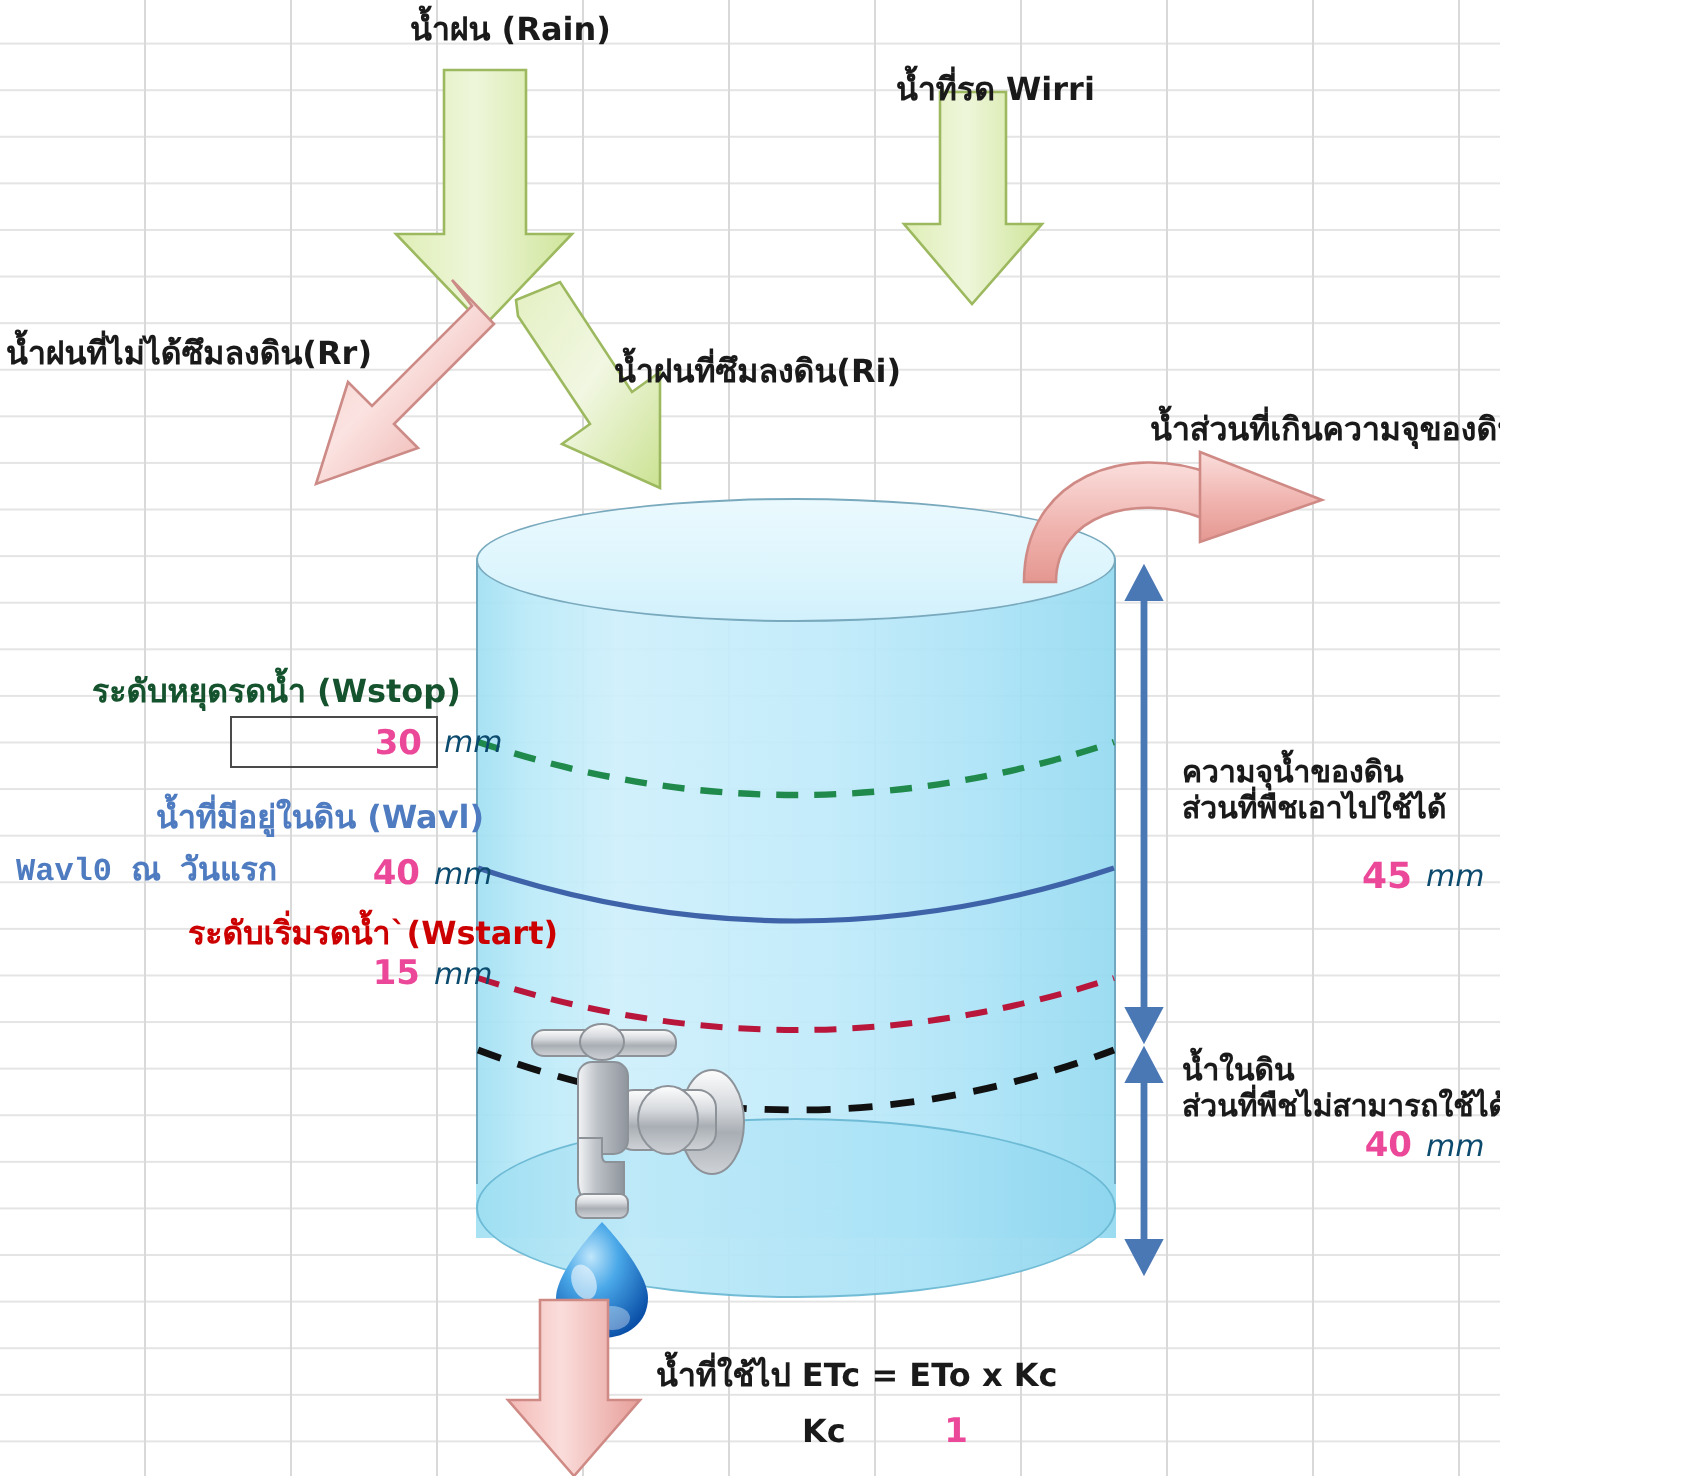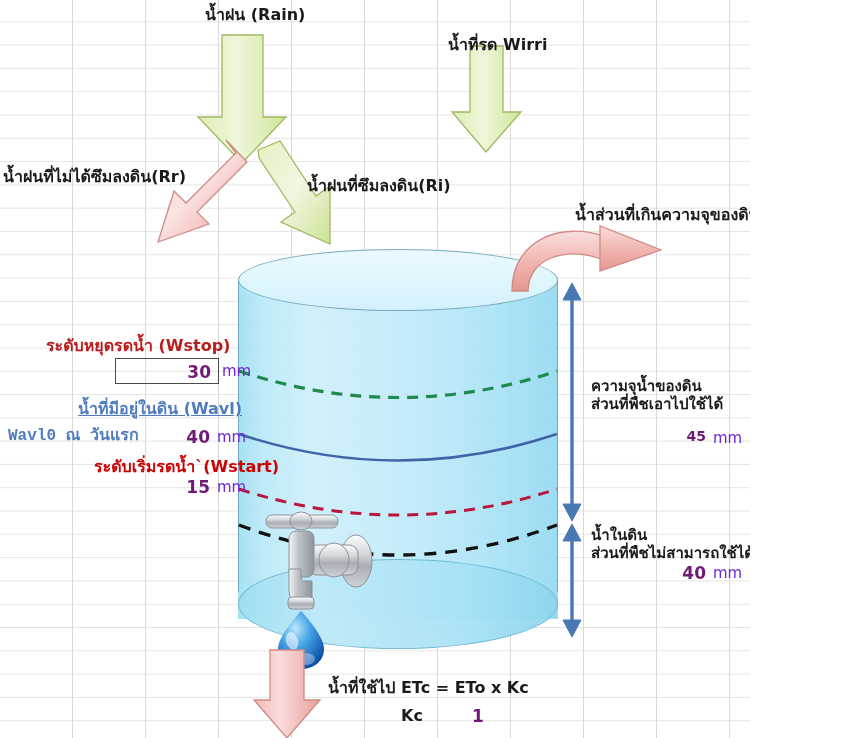"ระดับหยุดรดน้ำ (Wstop)" .green { color: #b91c1c -> #14532d }
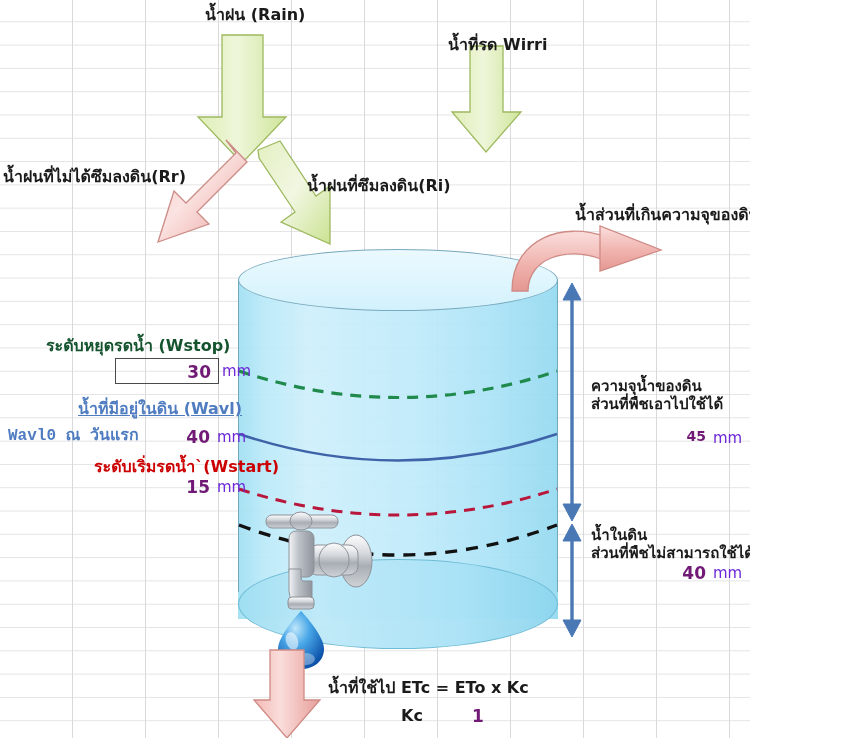"30" .valnum { color: #701a75 -> #ec4899 }
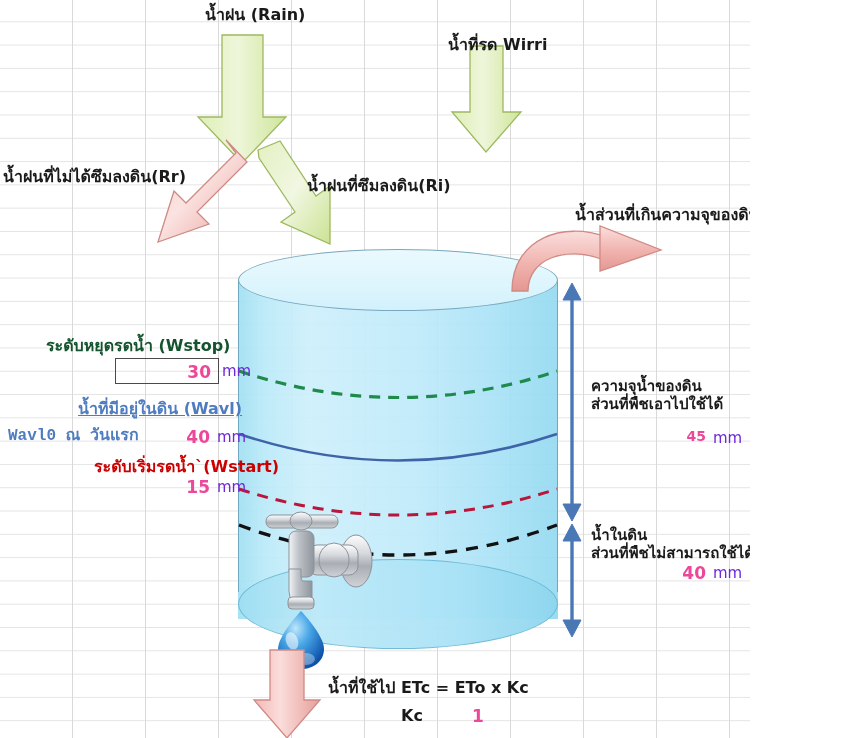"mm" .mmtxt { color: #6d28d9 -> #0c4a6e; font-style: none -> italic }
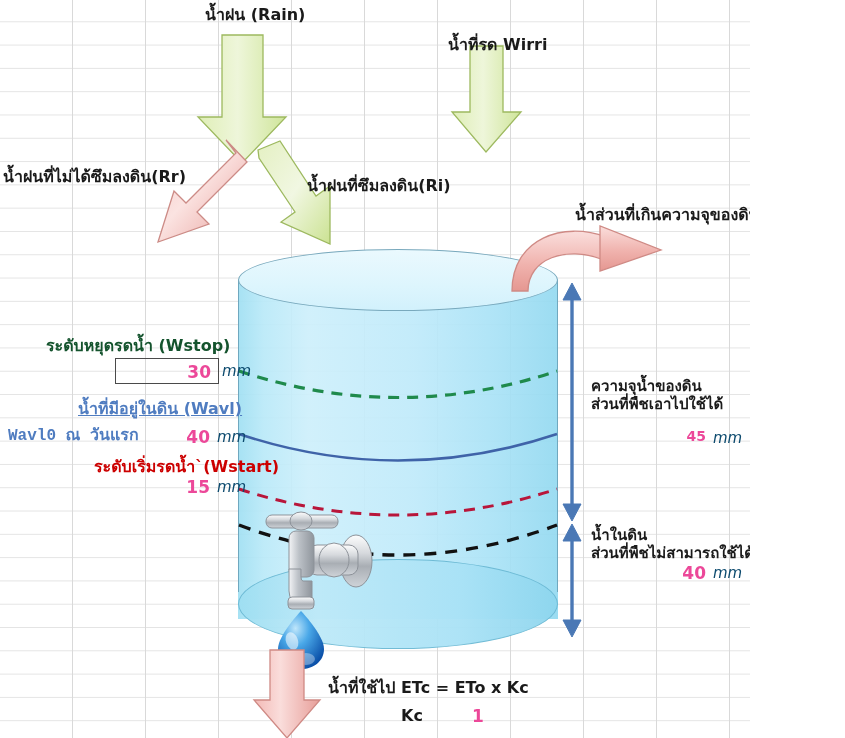"น้ำที่มีอยู่ในดิน (Wavl)" div.lbl { text-decoration: underline -> none }
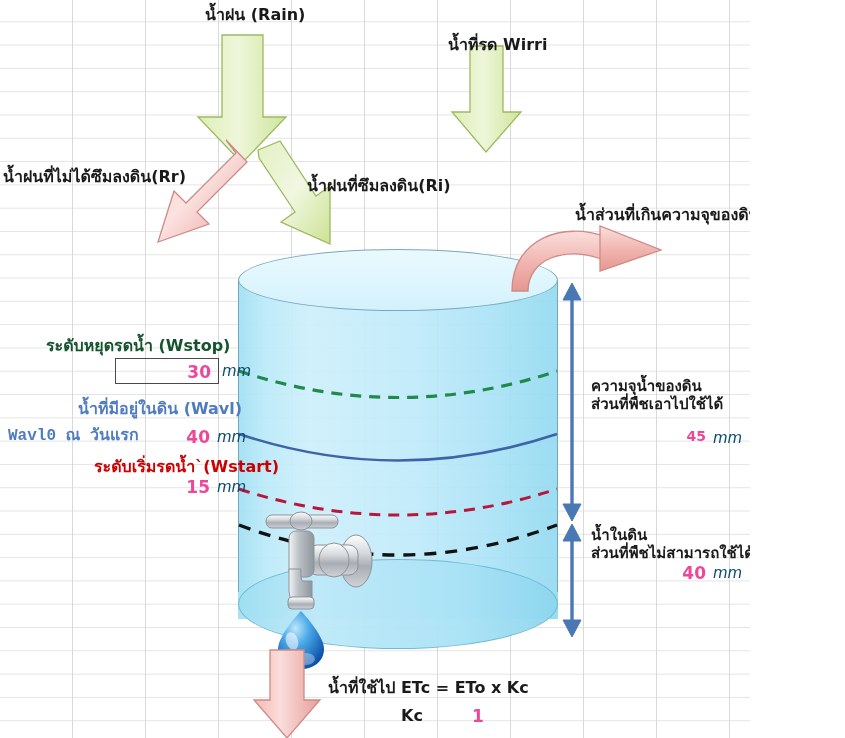"45" div.valnum { font-size: 14px -> 18px }
